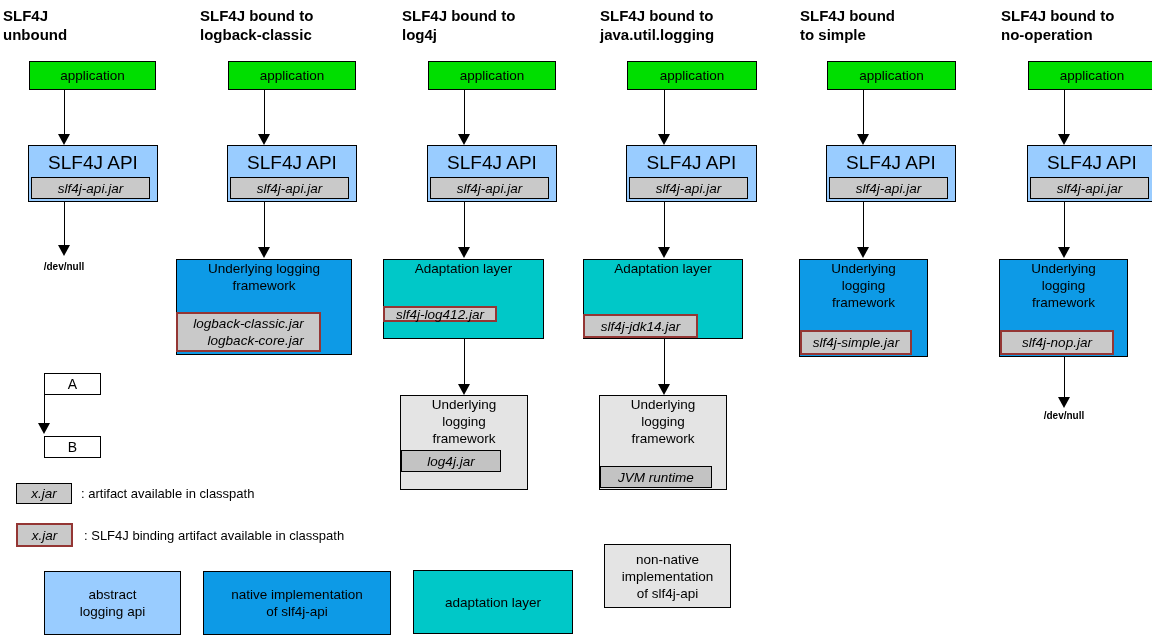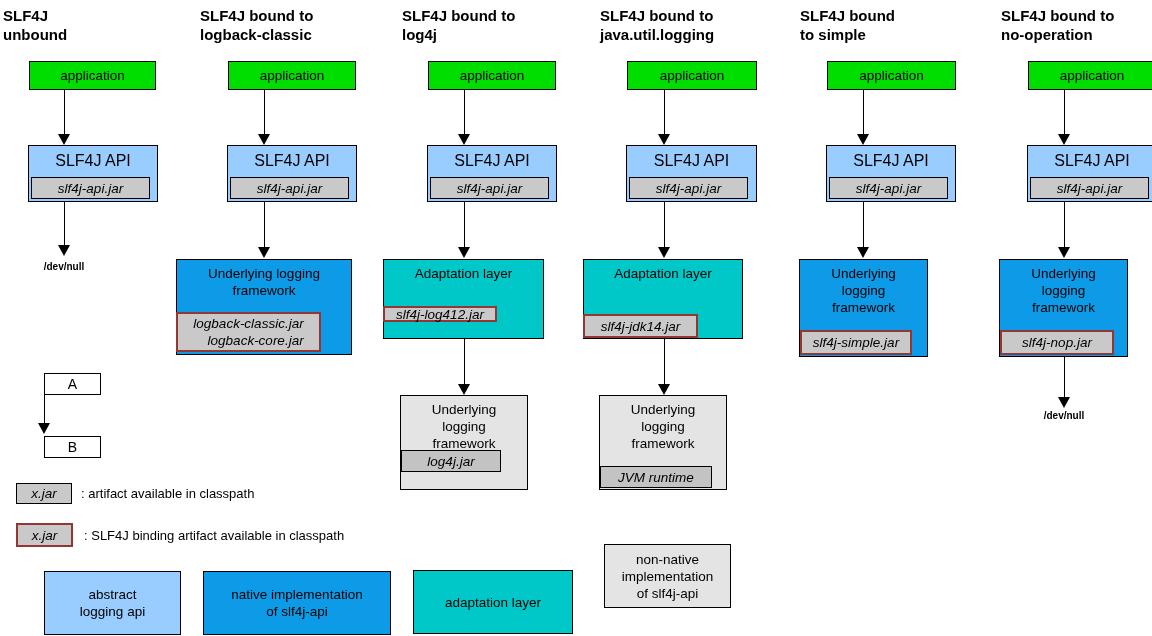"SLF4J API" .api .api-label { font-size: 16px -> 19px }
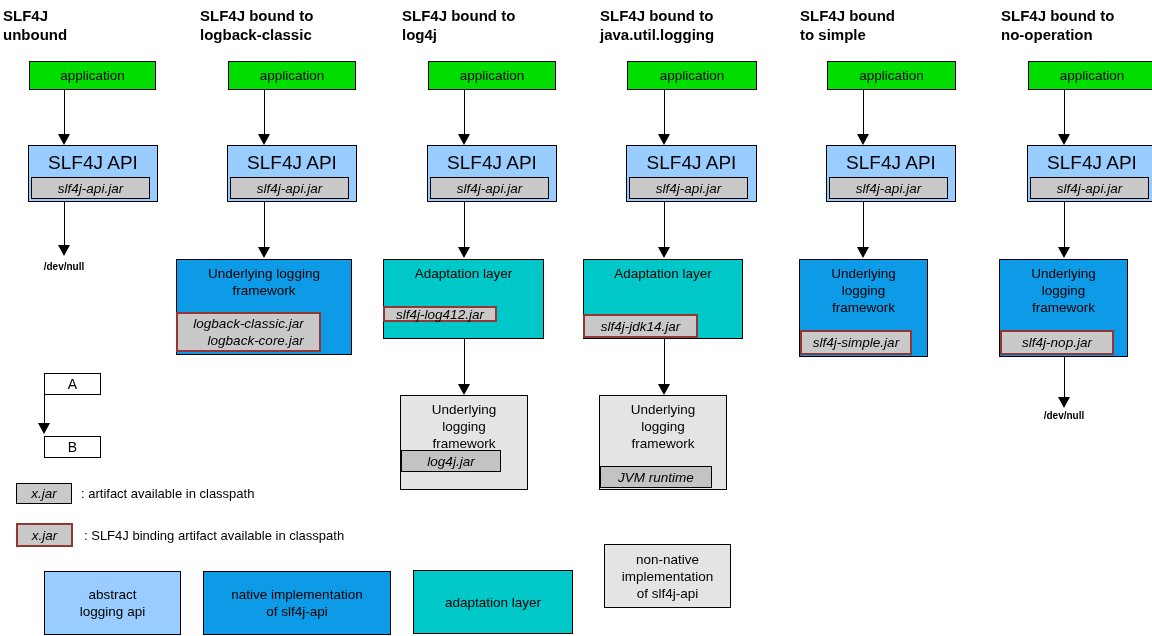"Underlying logging" .big .big-label { padding-top: 5px -> none }
